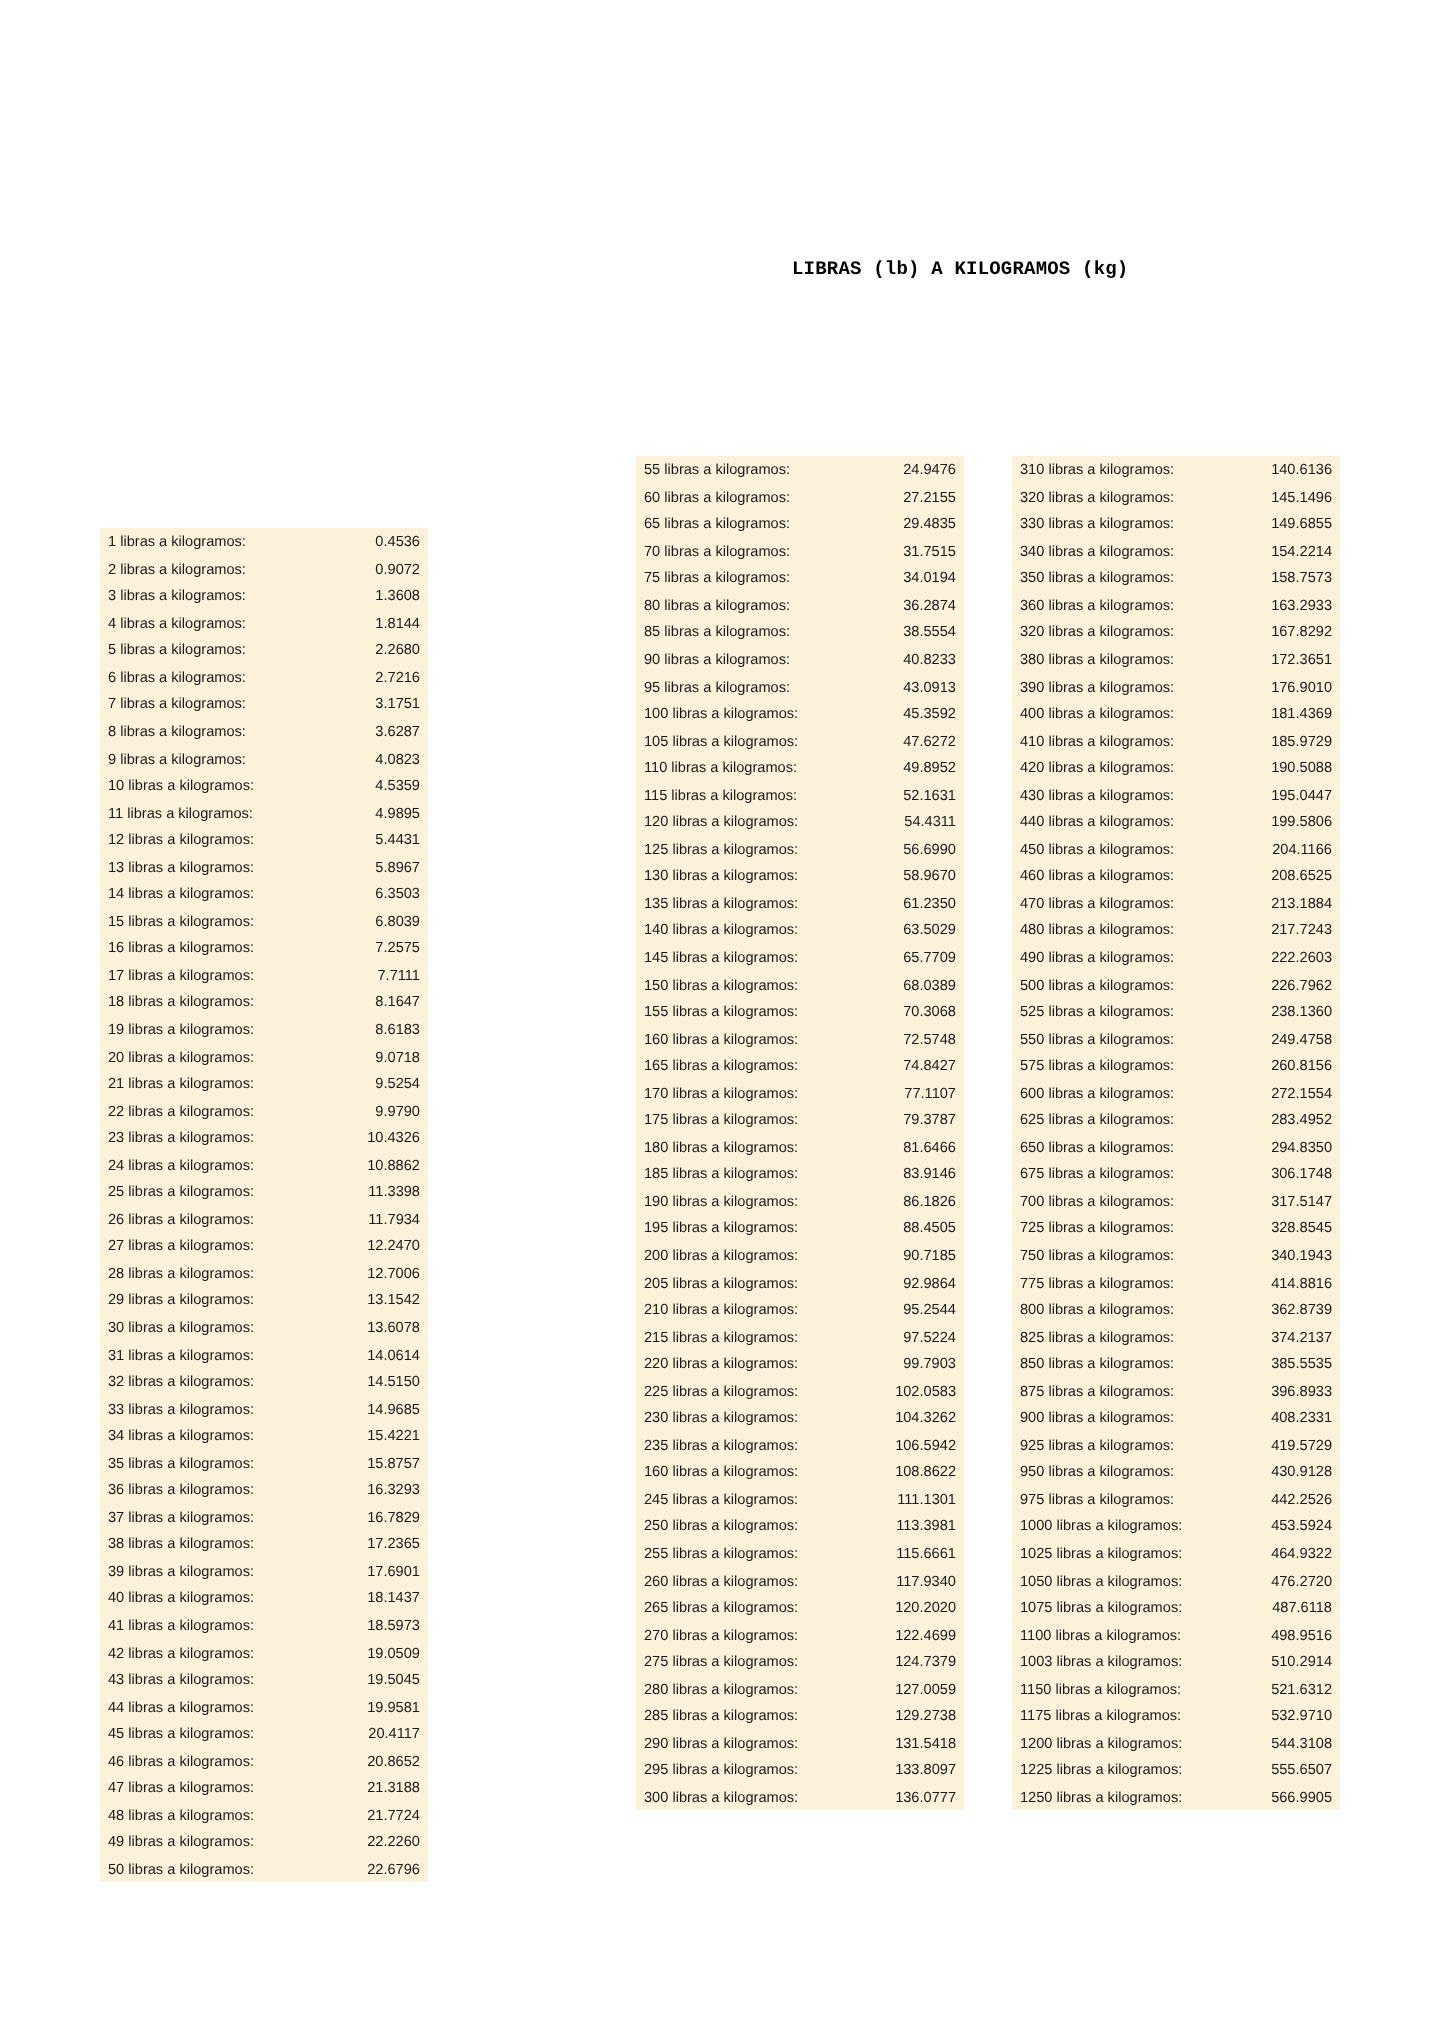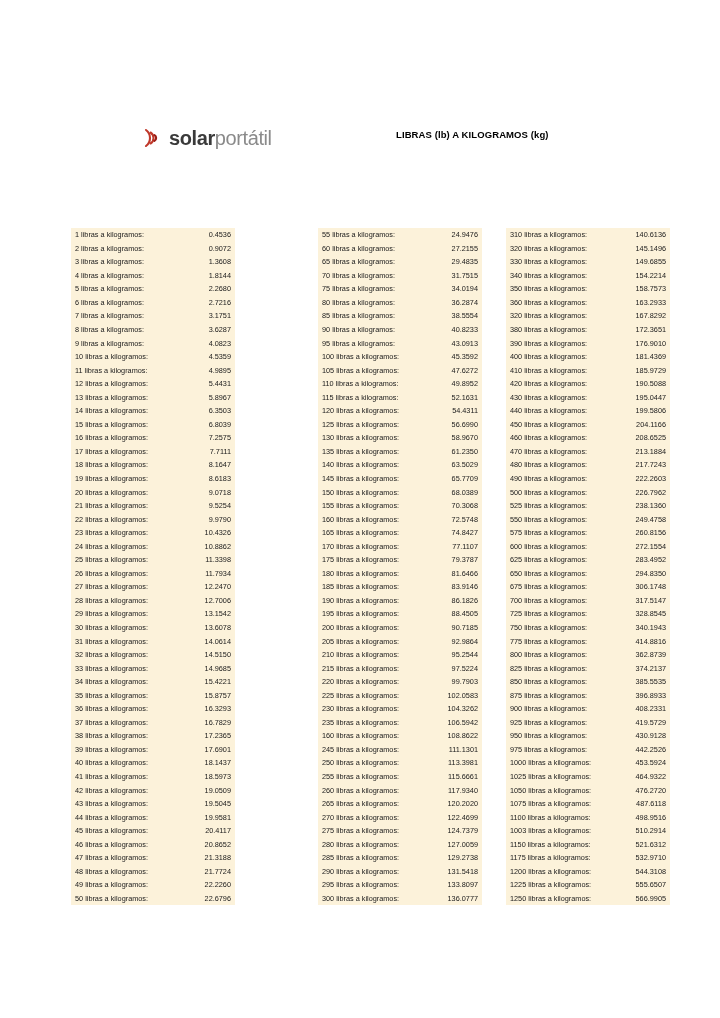"solarportátil" div.logo-wrap { html: <div> <span> <svg> <g> <path></path> <path></path> </g> <path></path> </svg> </span> <span> <span>solar</span><span>portátil</span> </span> </div> -> none }
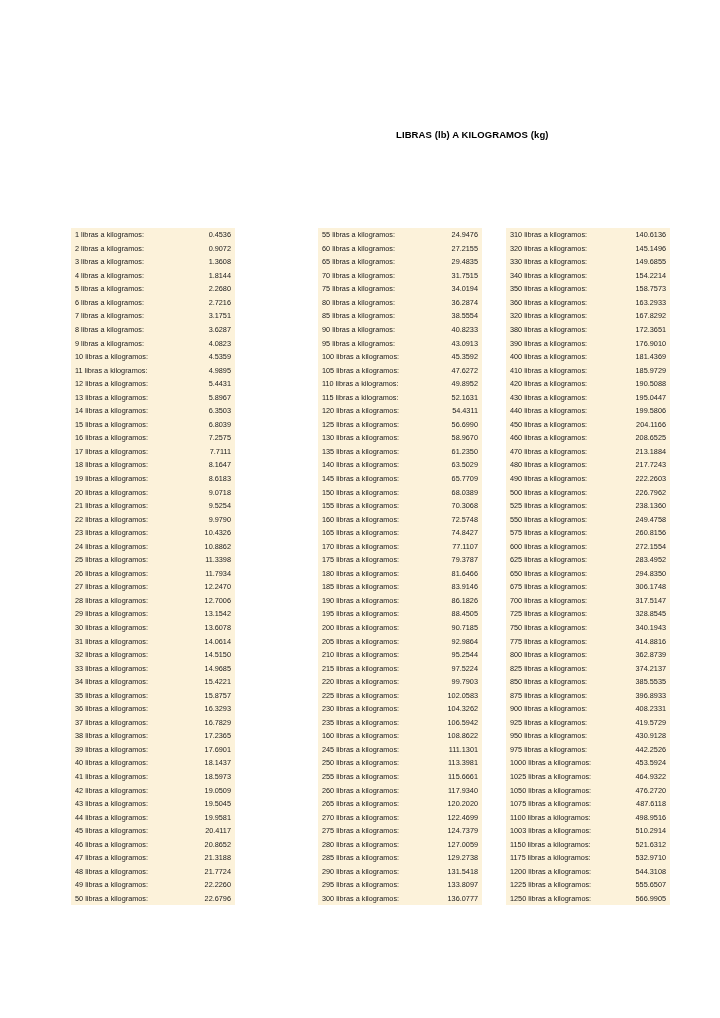"LIBRAS (lb) A KILOGRAMOS (kg)" .doc-title { font-family: none -> Liberation Mono, monospace }
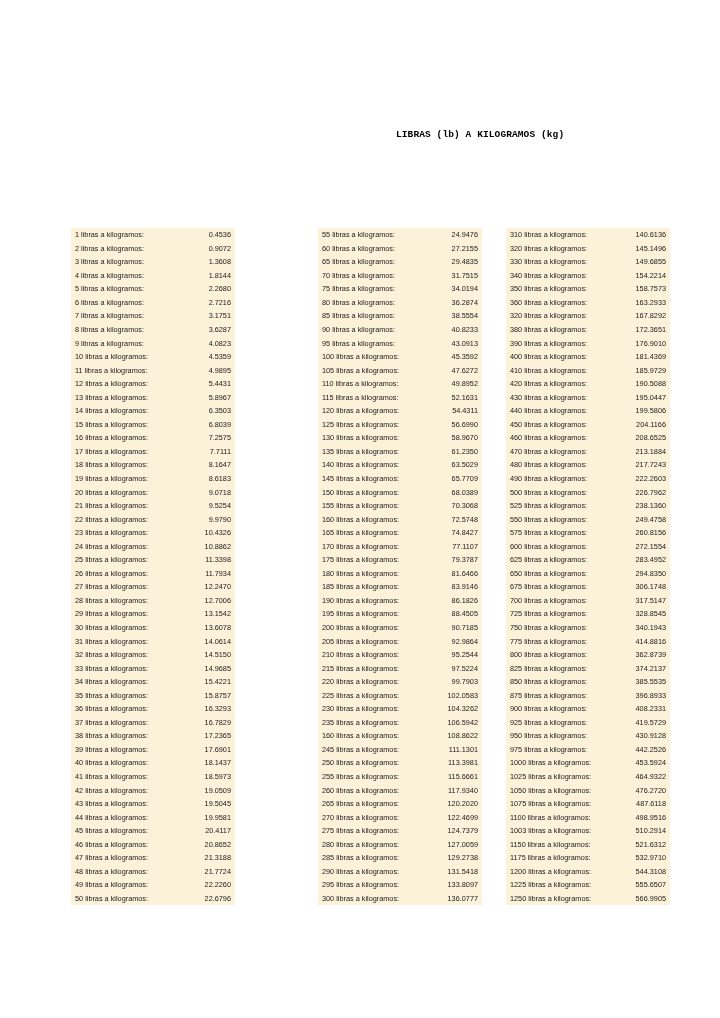"1 libras a kilogramos:" .col-0 { left: 71px -> 50px; margin-top: none -> 36px }
